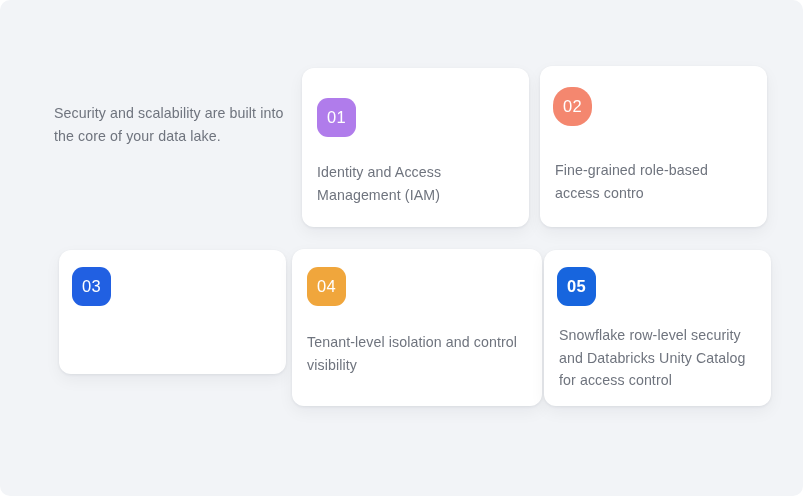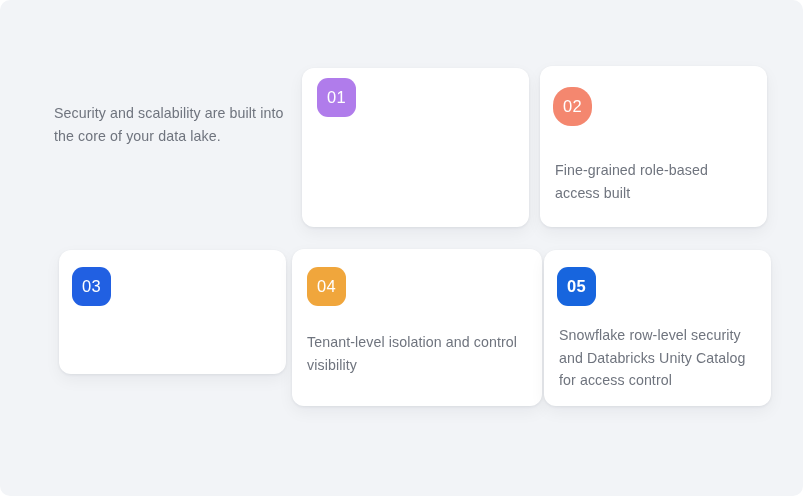"01" .card--c1 .badge { top: 10px -> 30px }
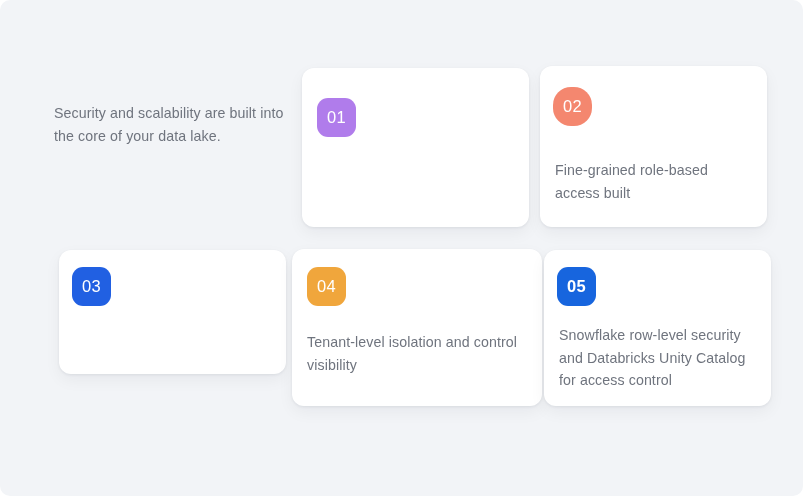"Identity and Access Management (IAM)" div.card-text { html: none -> <div>Identity and Access Management (IAM)</div> }
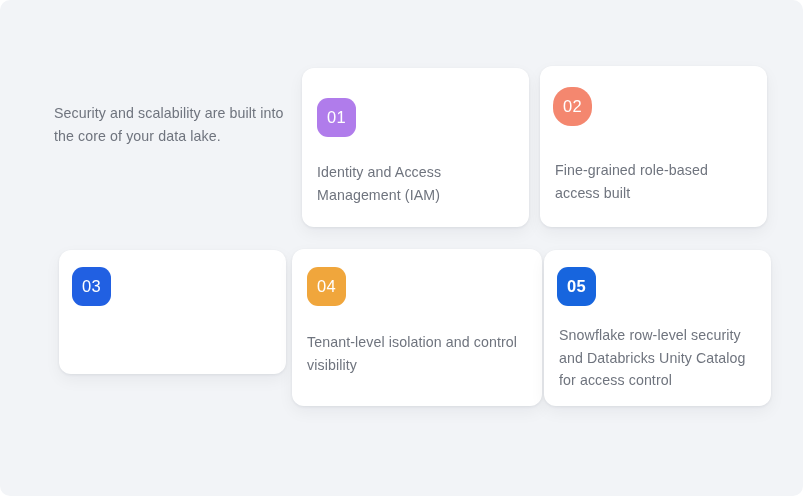"Fine-grained role-based access built" div.card-text { text: built -> contro }
